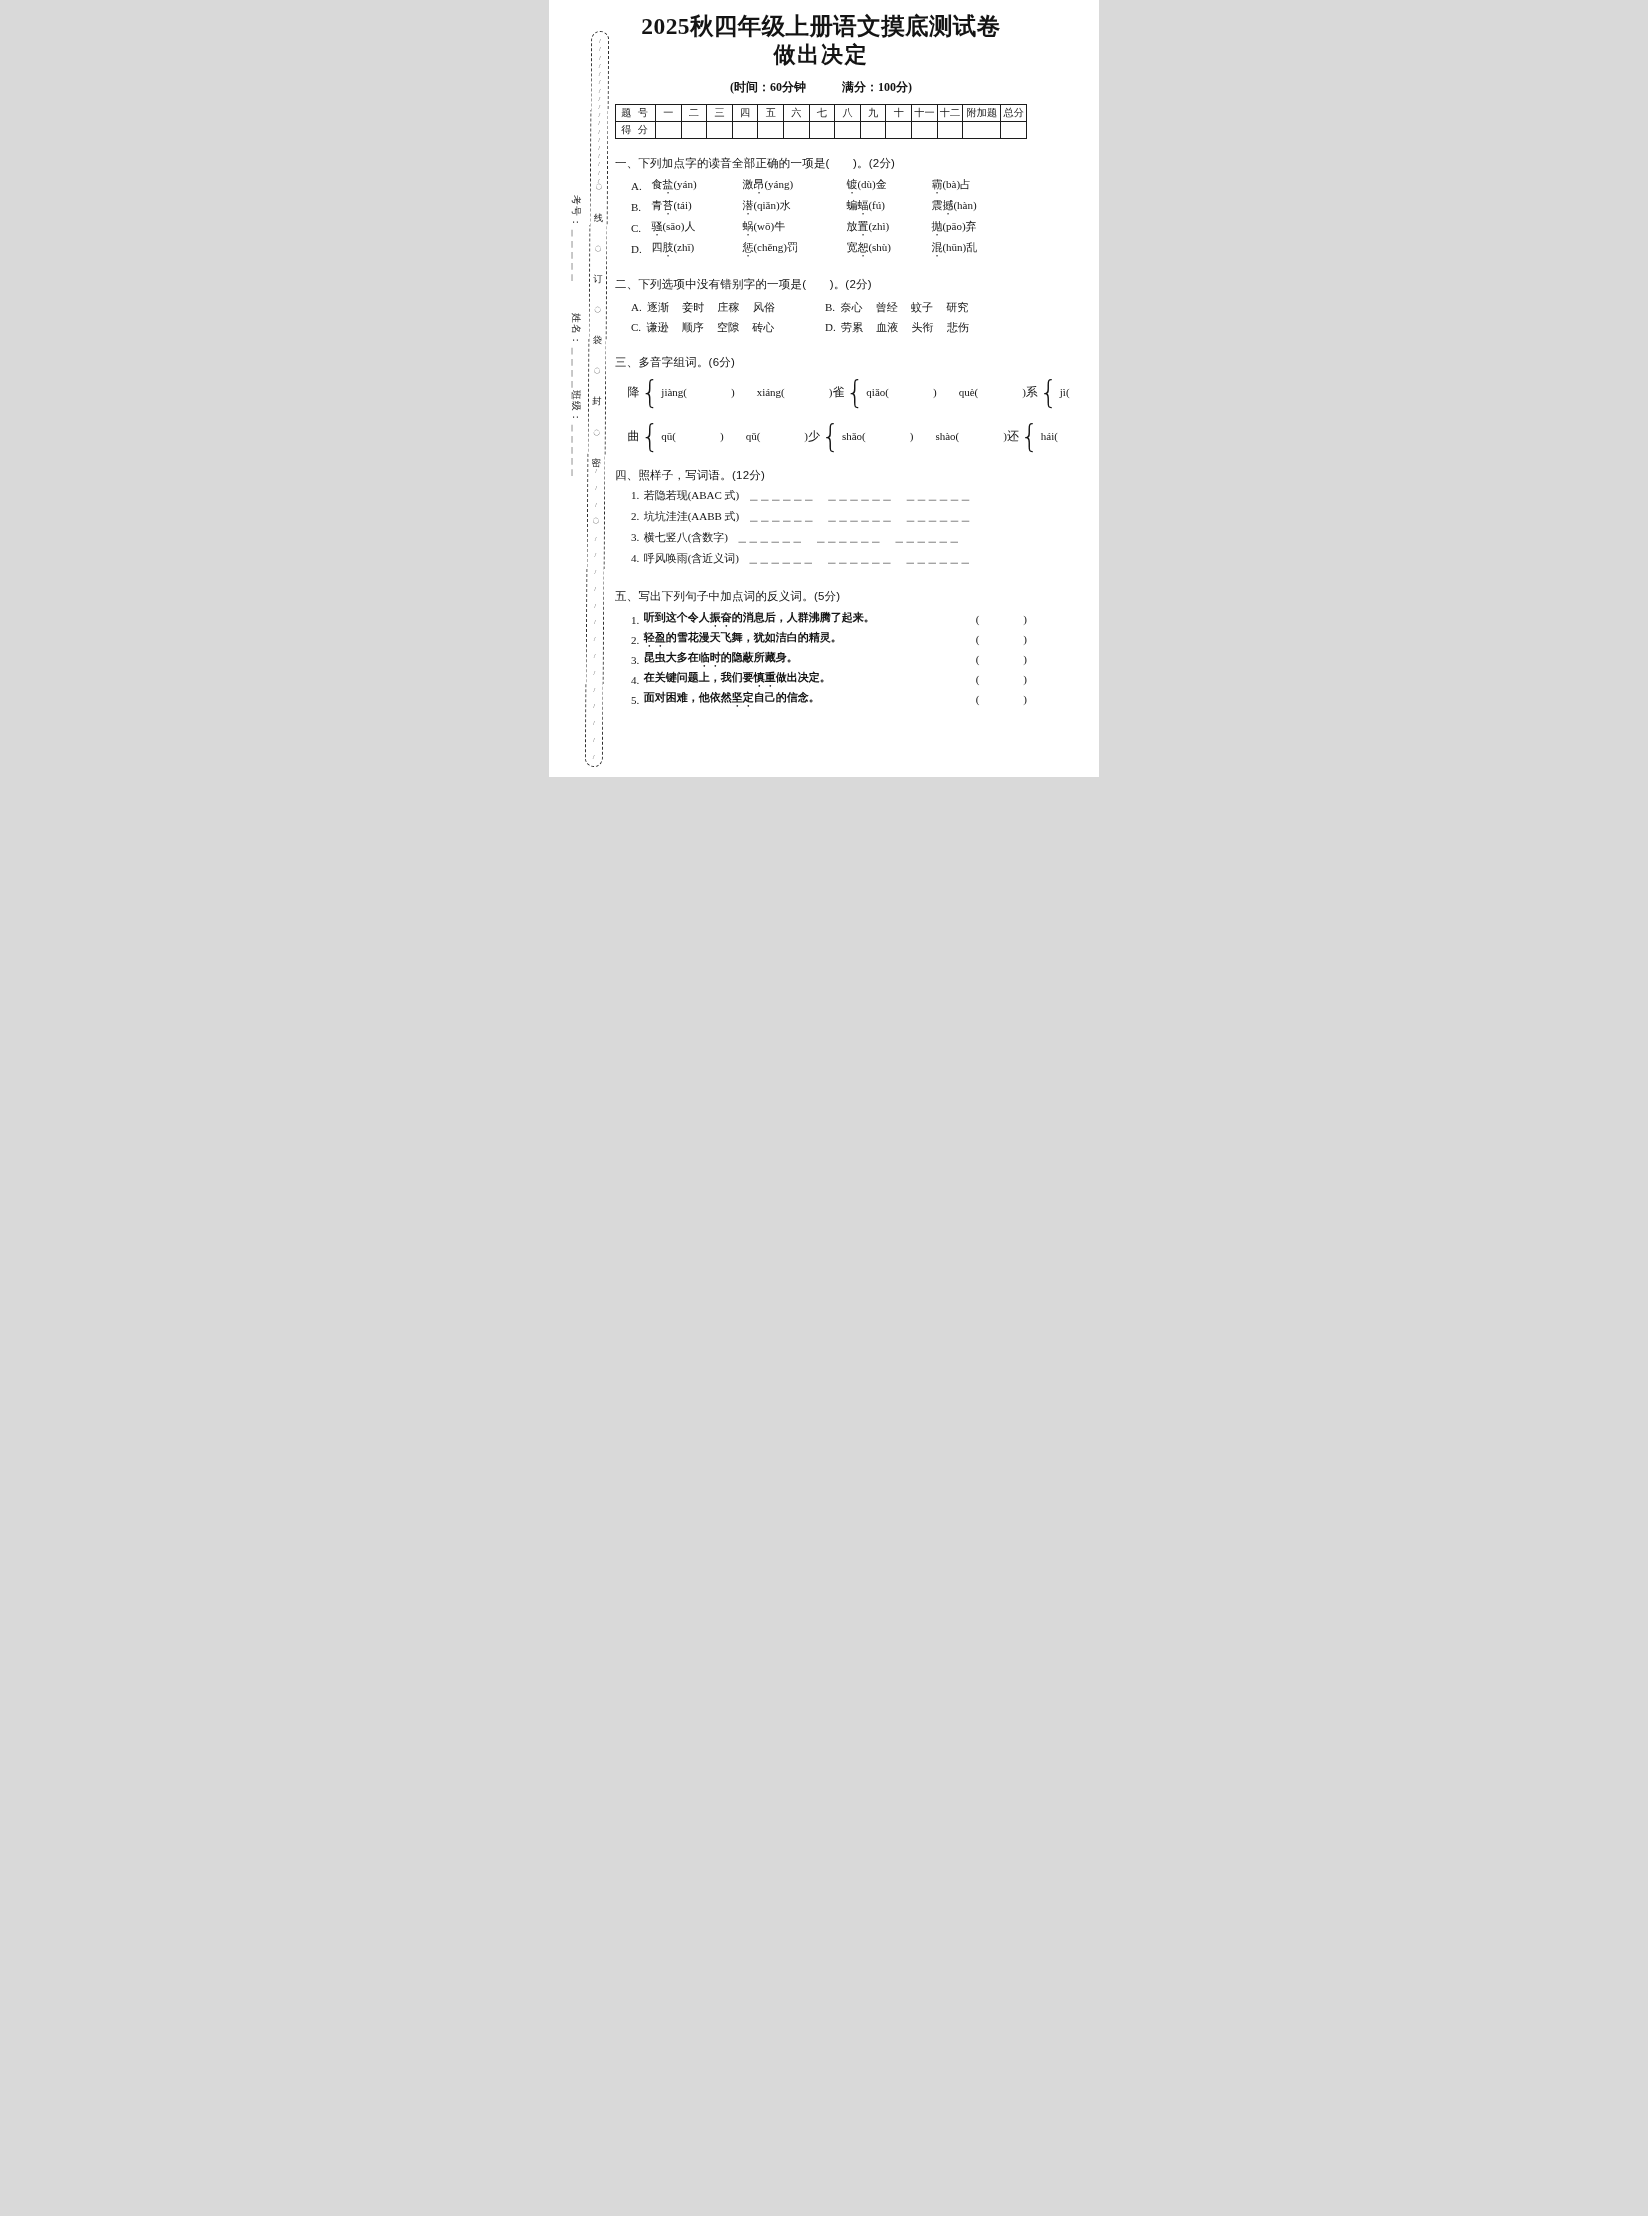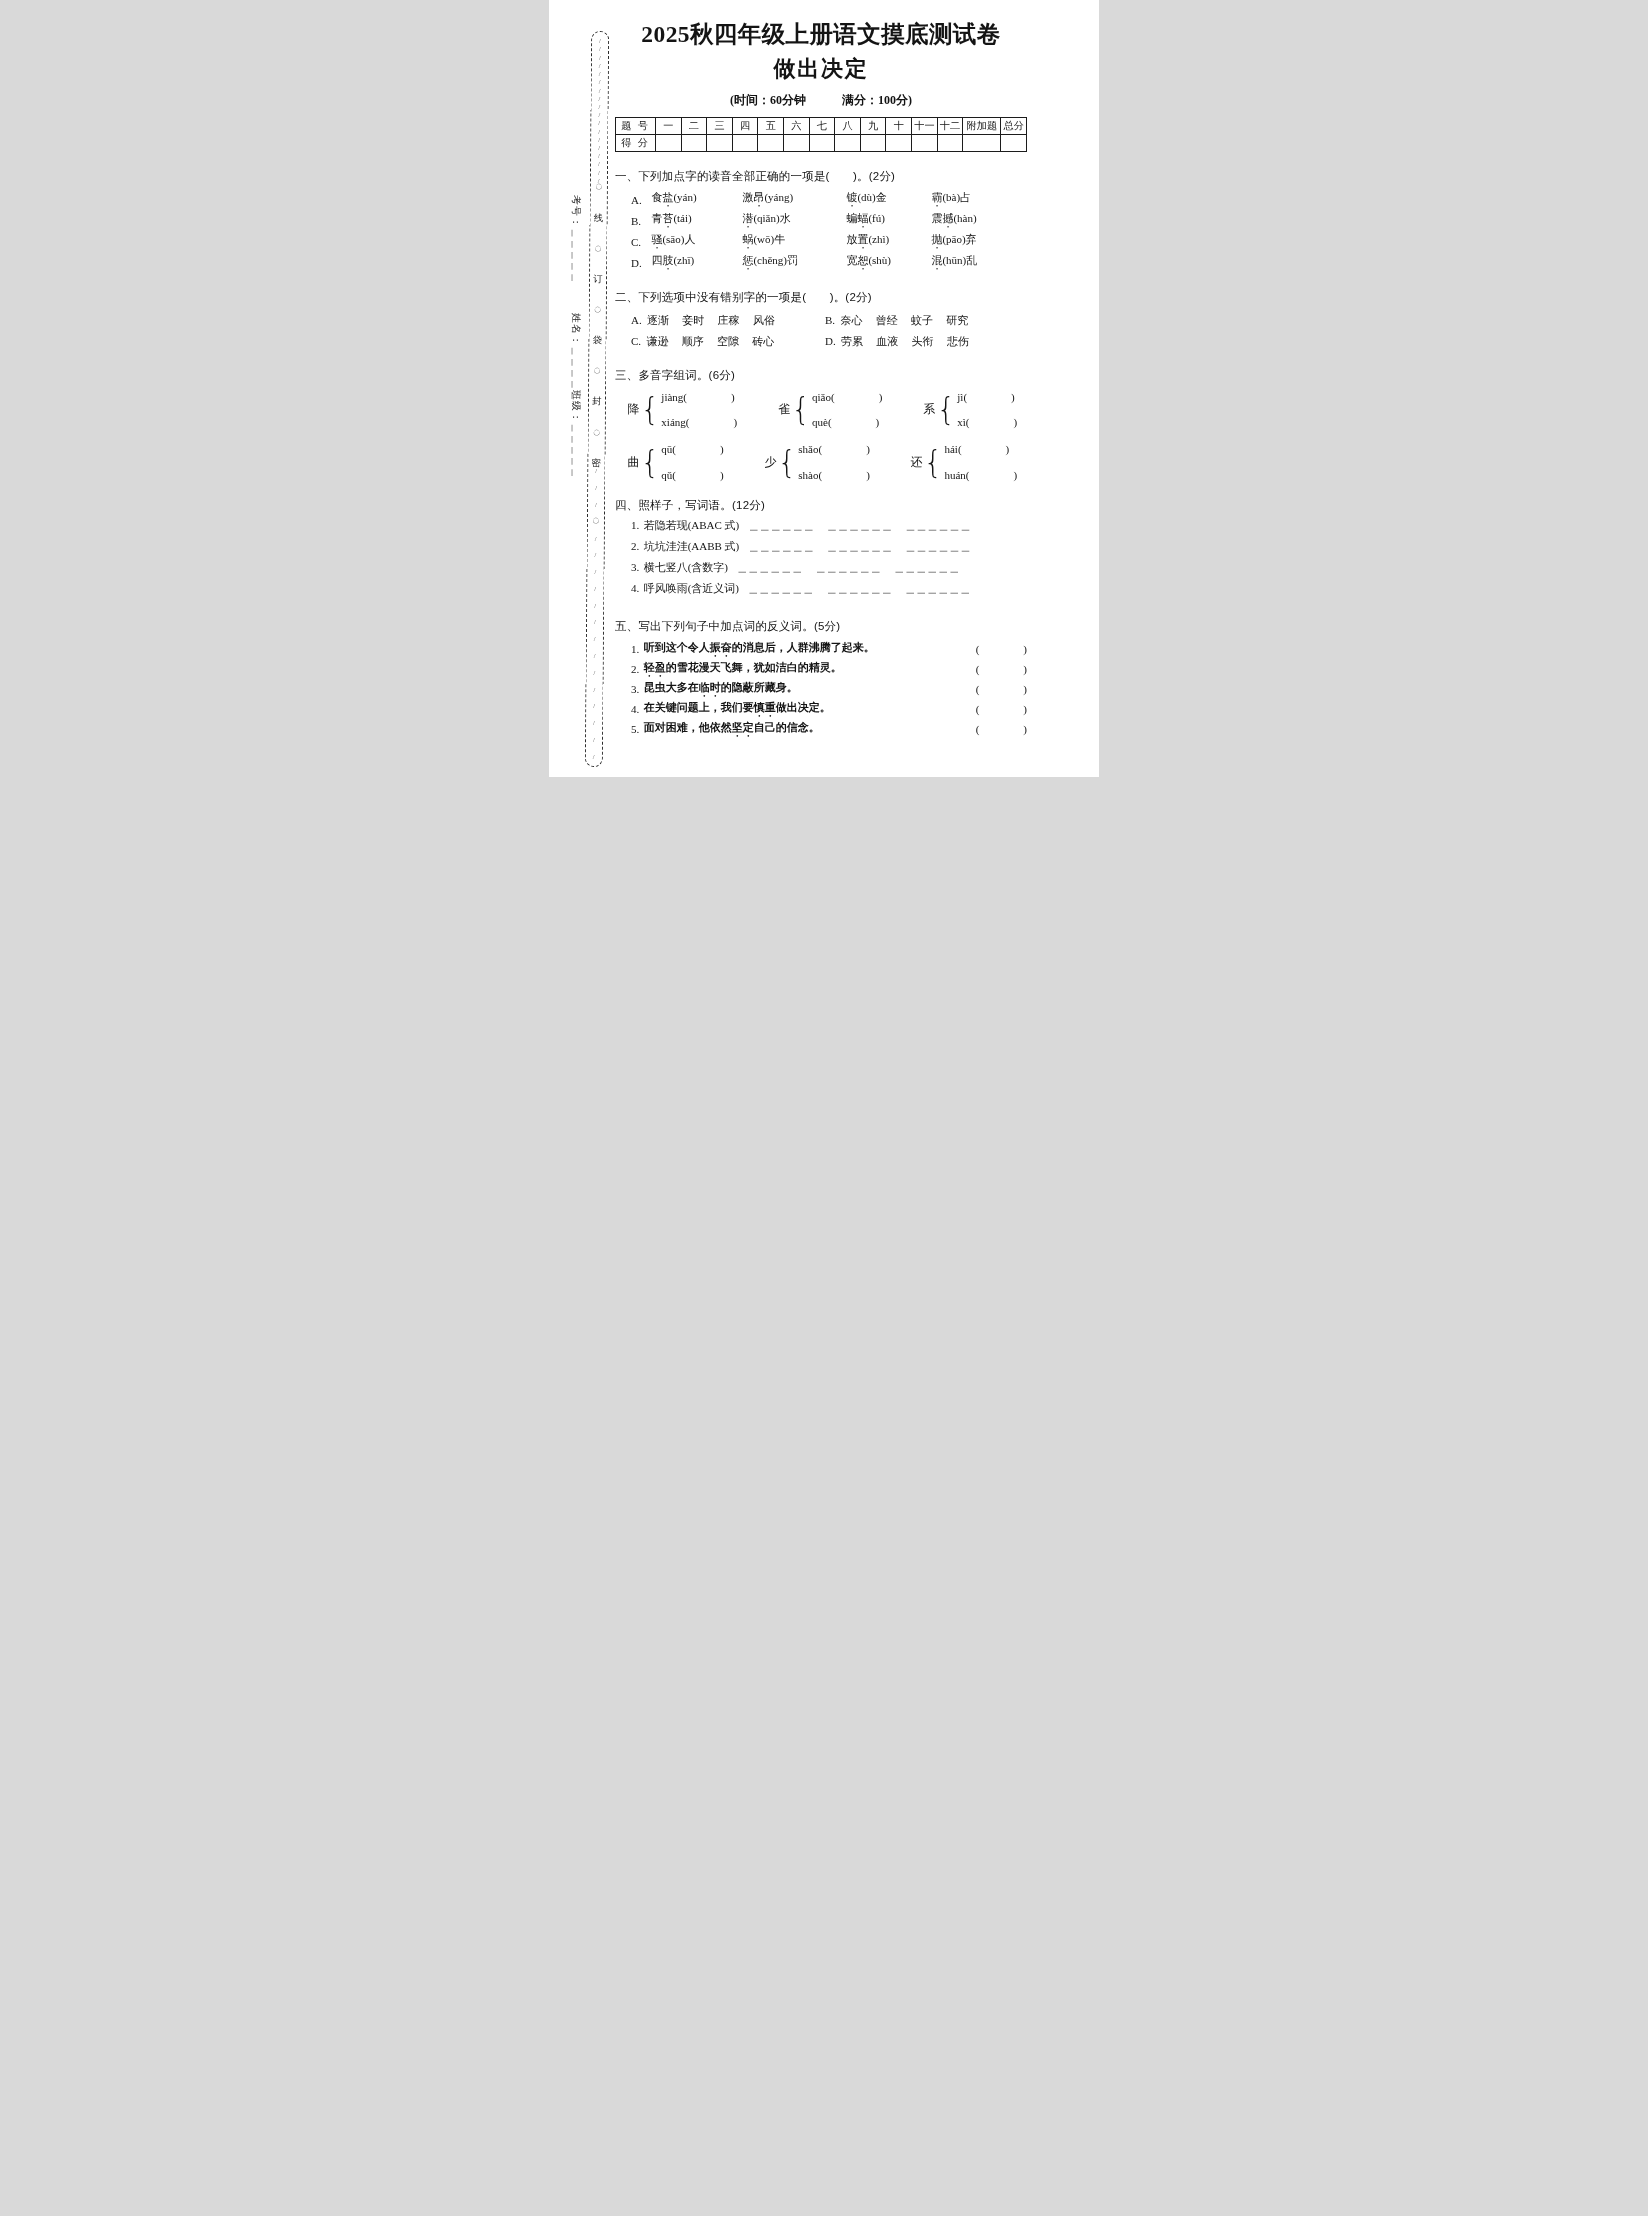"2025秋四年级上册语文摸底测试卷" h1 { margin: 8px -> 0 }
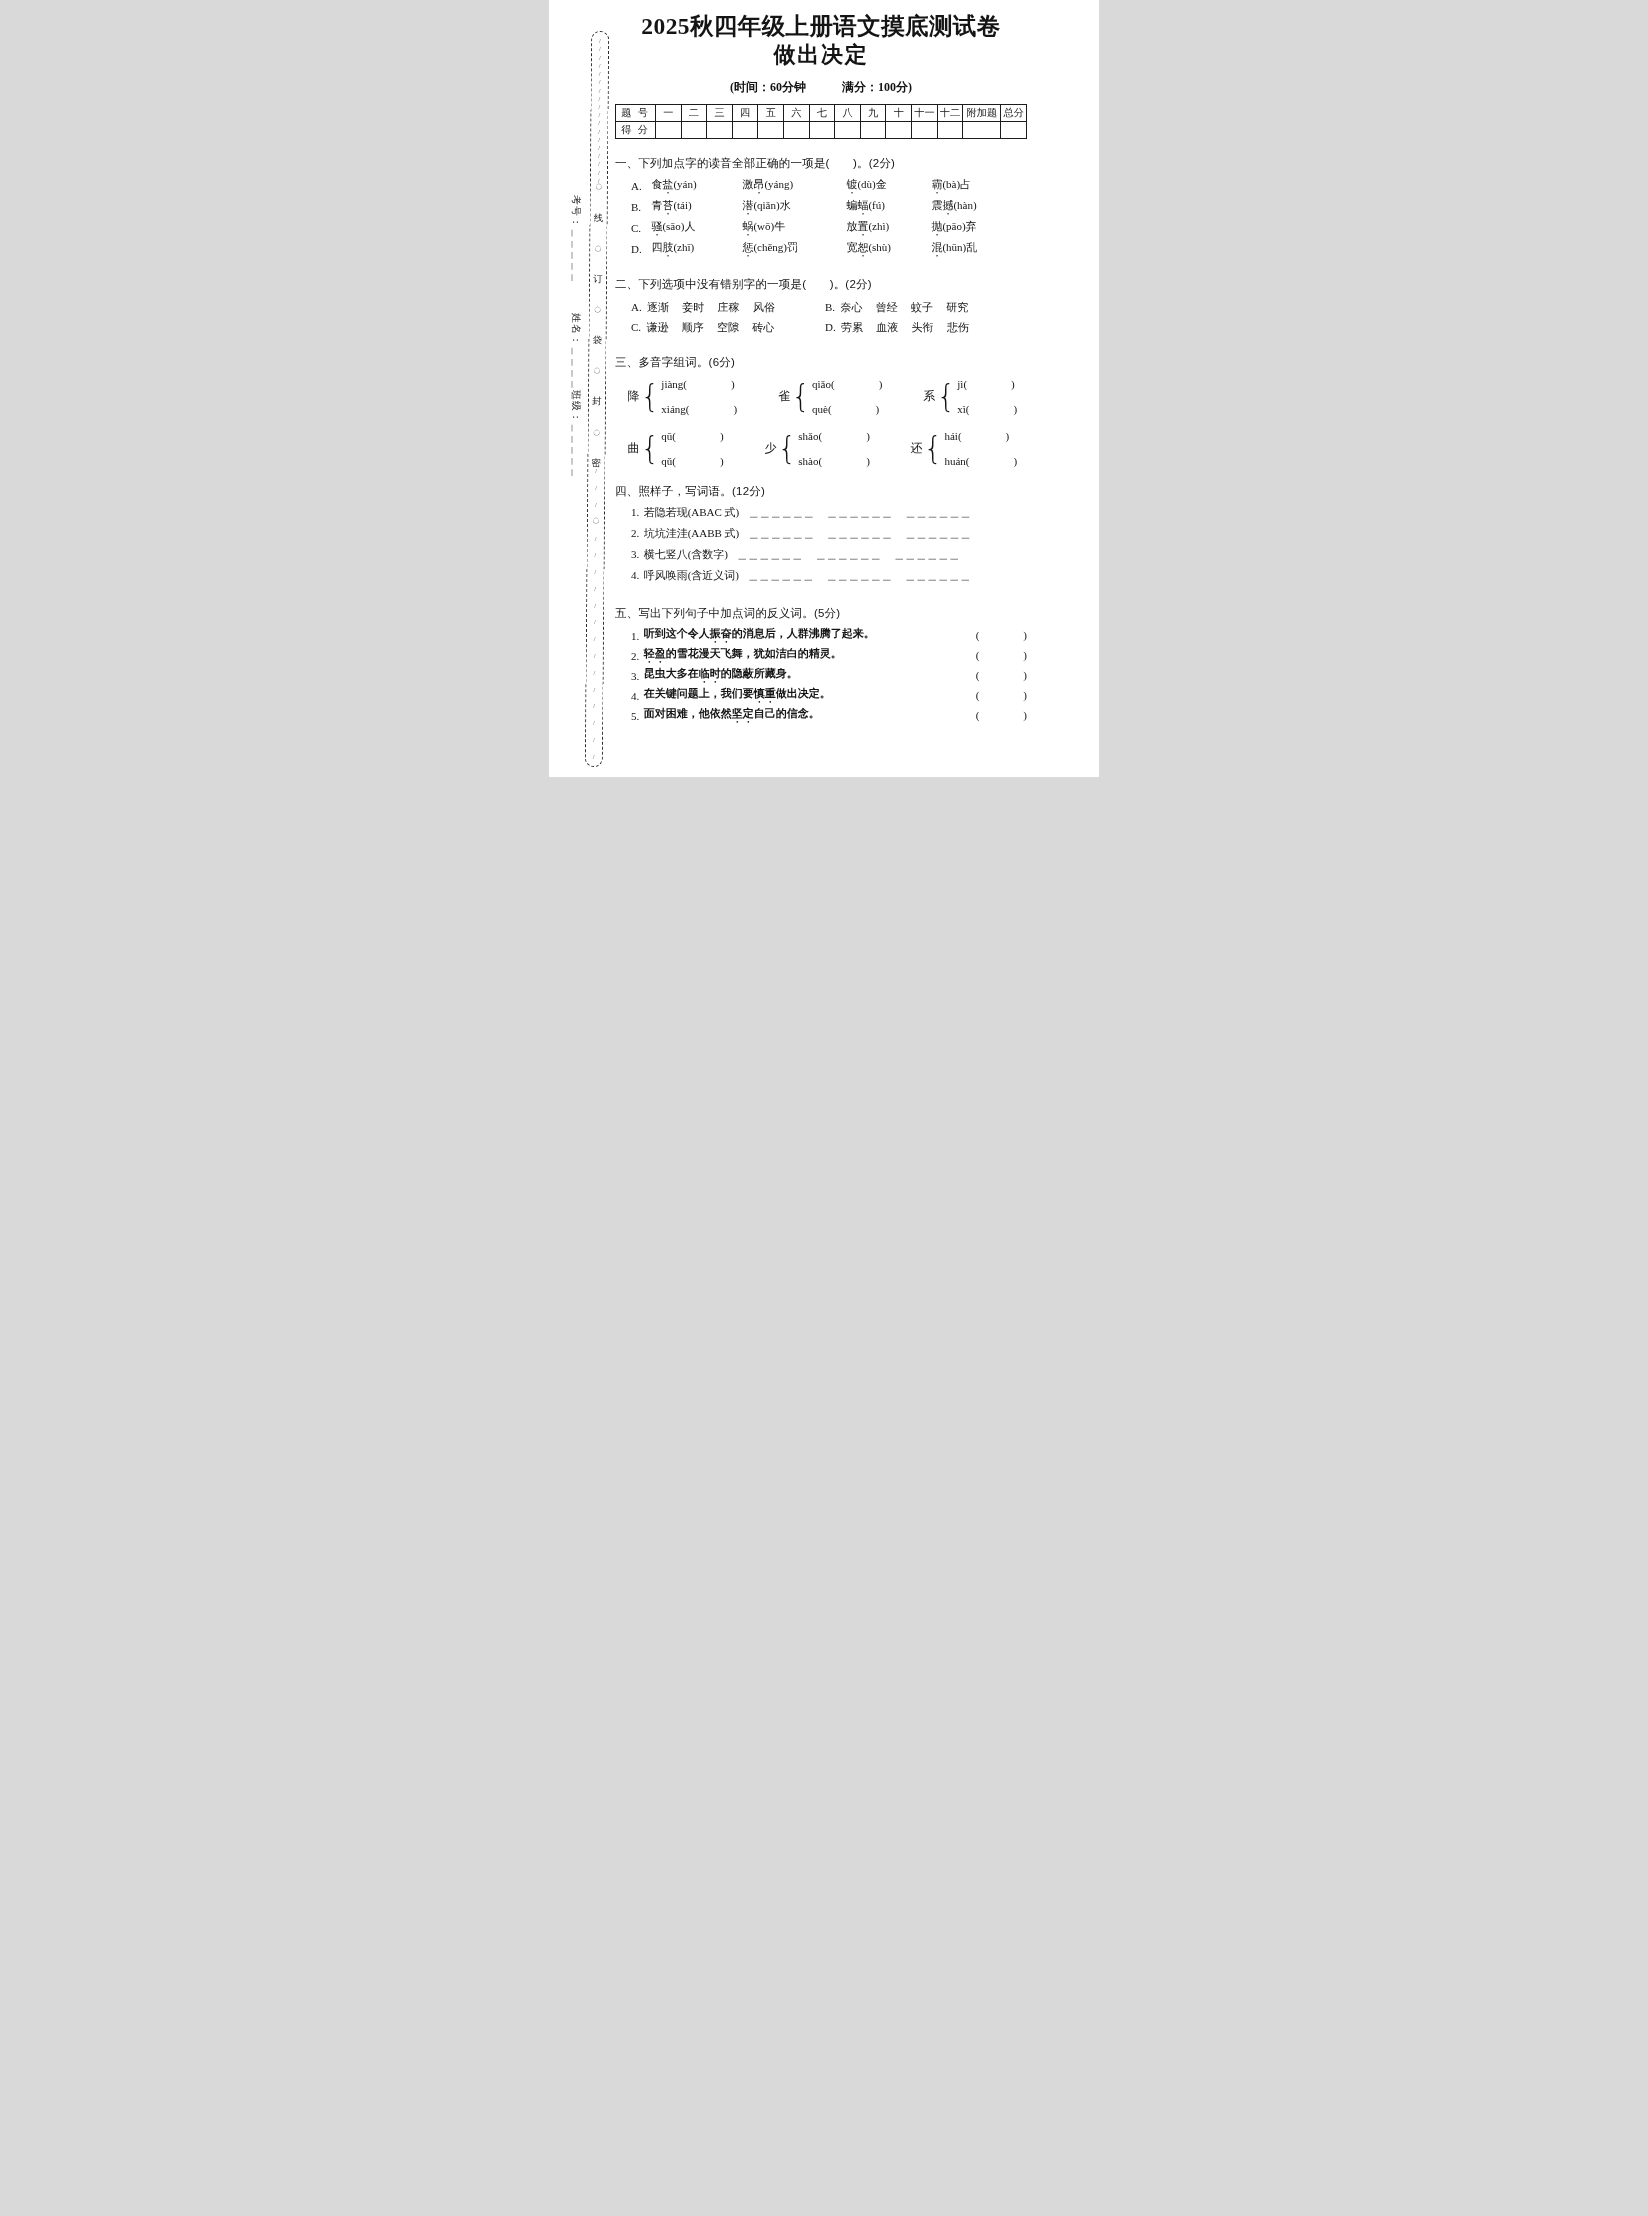"jiàng( )" .ms-readings { flex-direction: column -> none; gap: 13px -> 22px }
